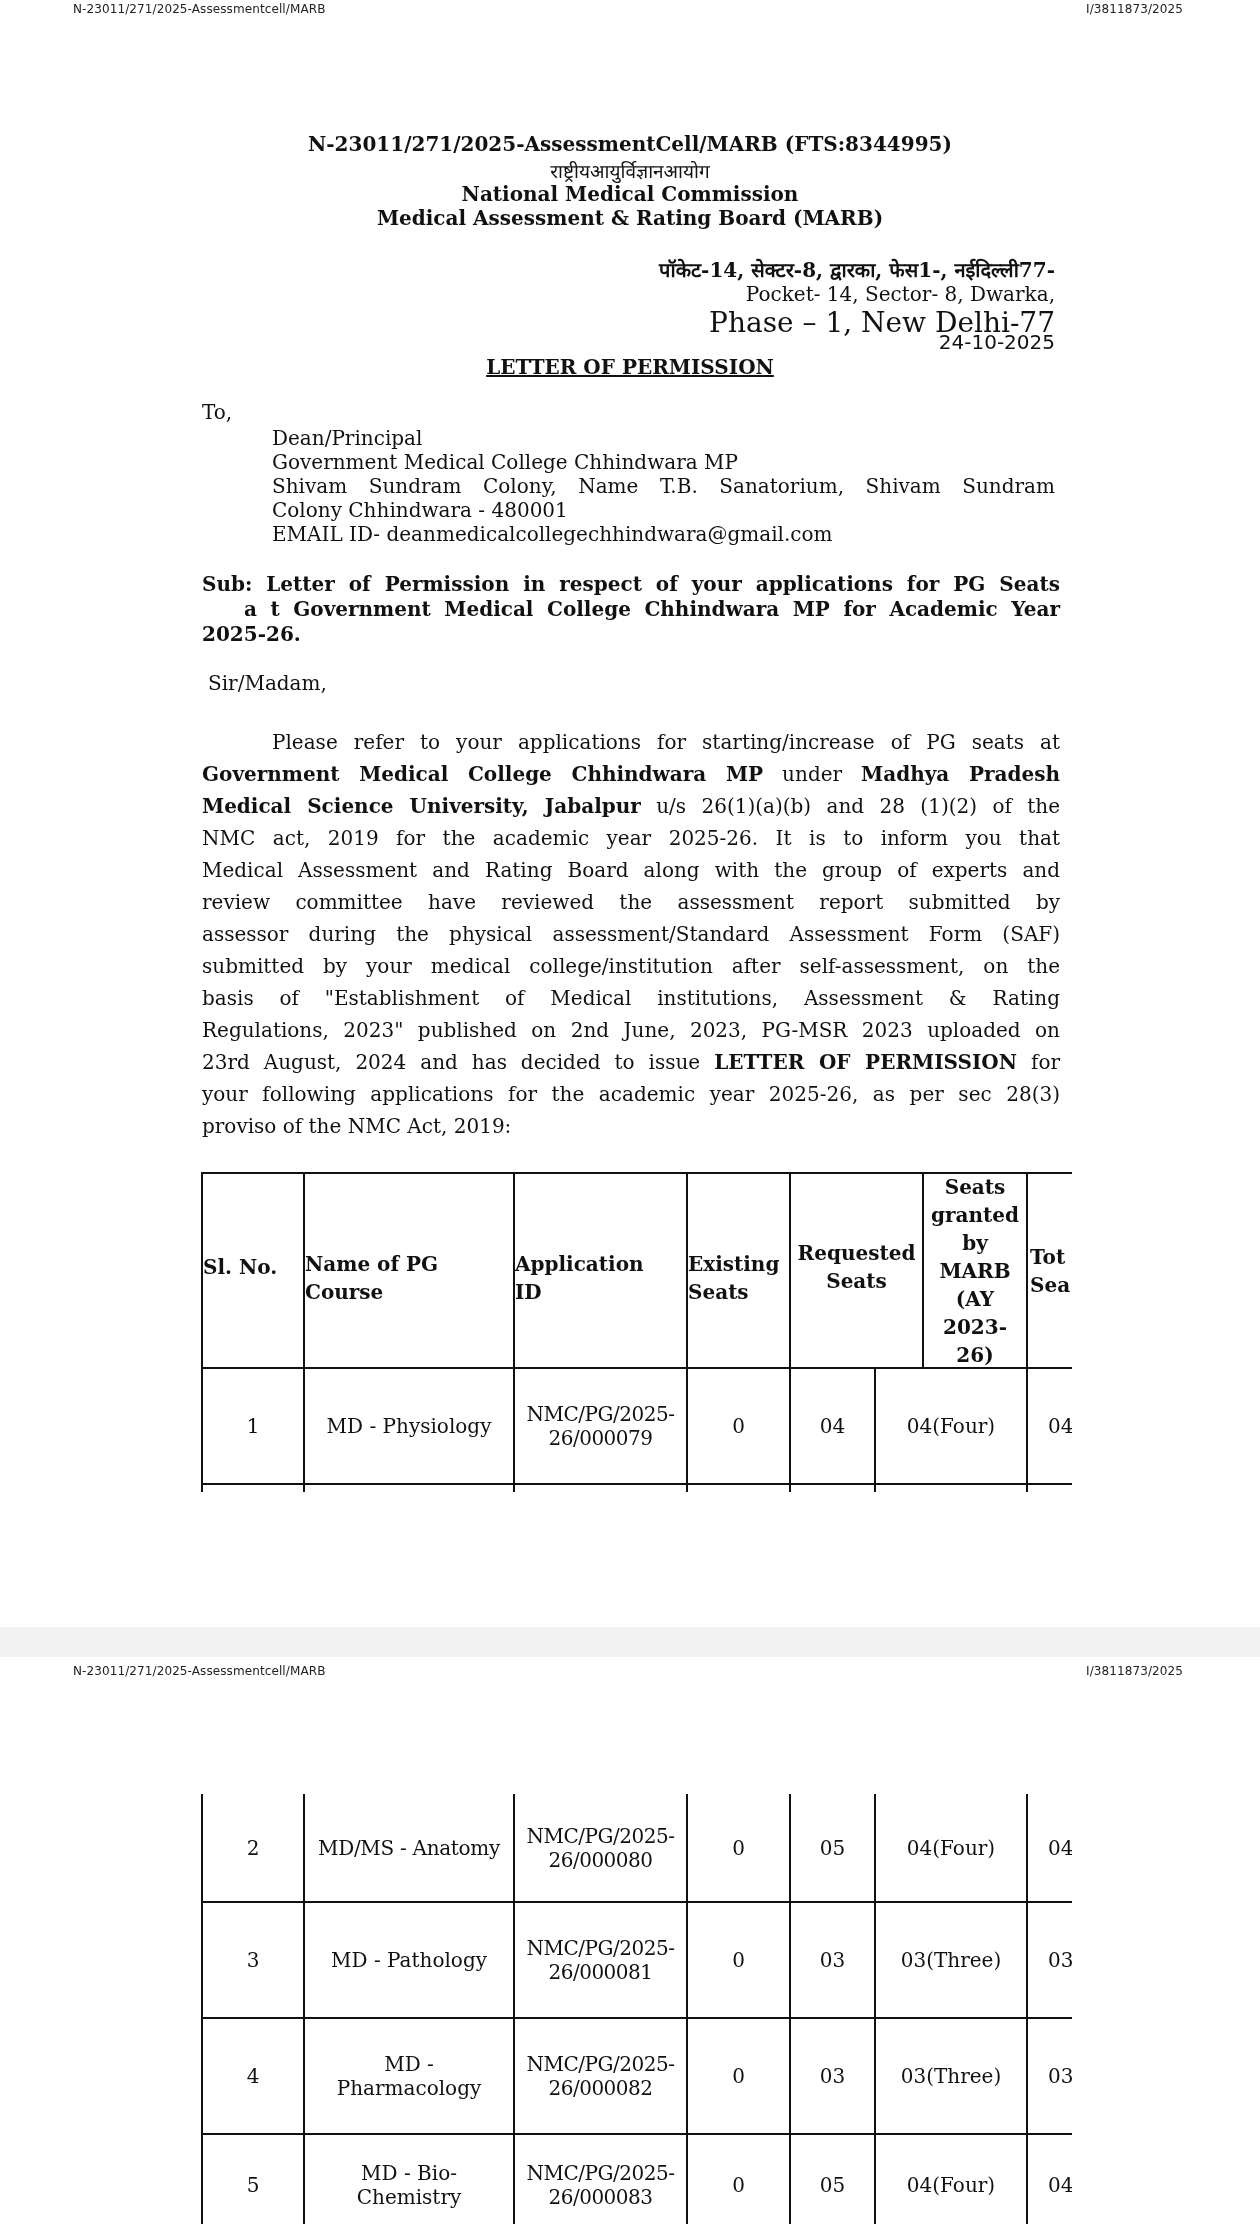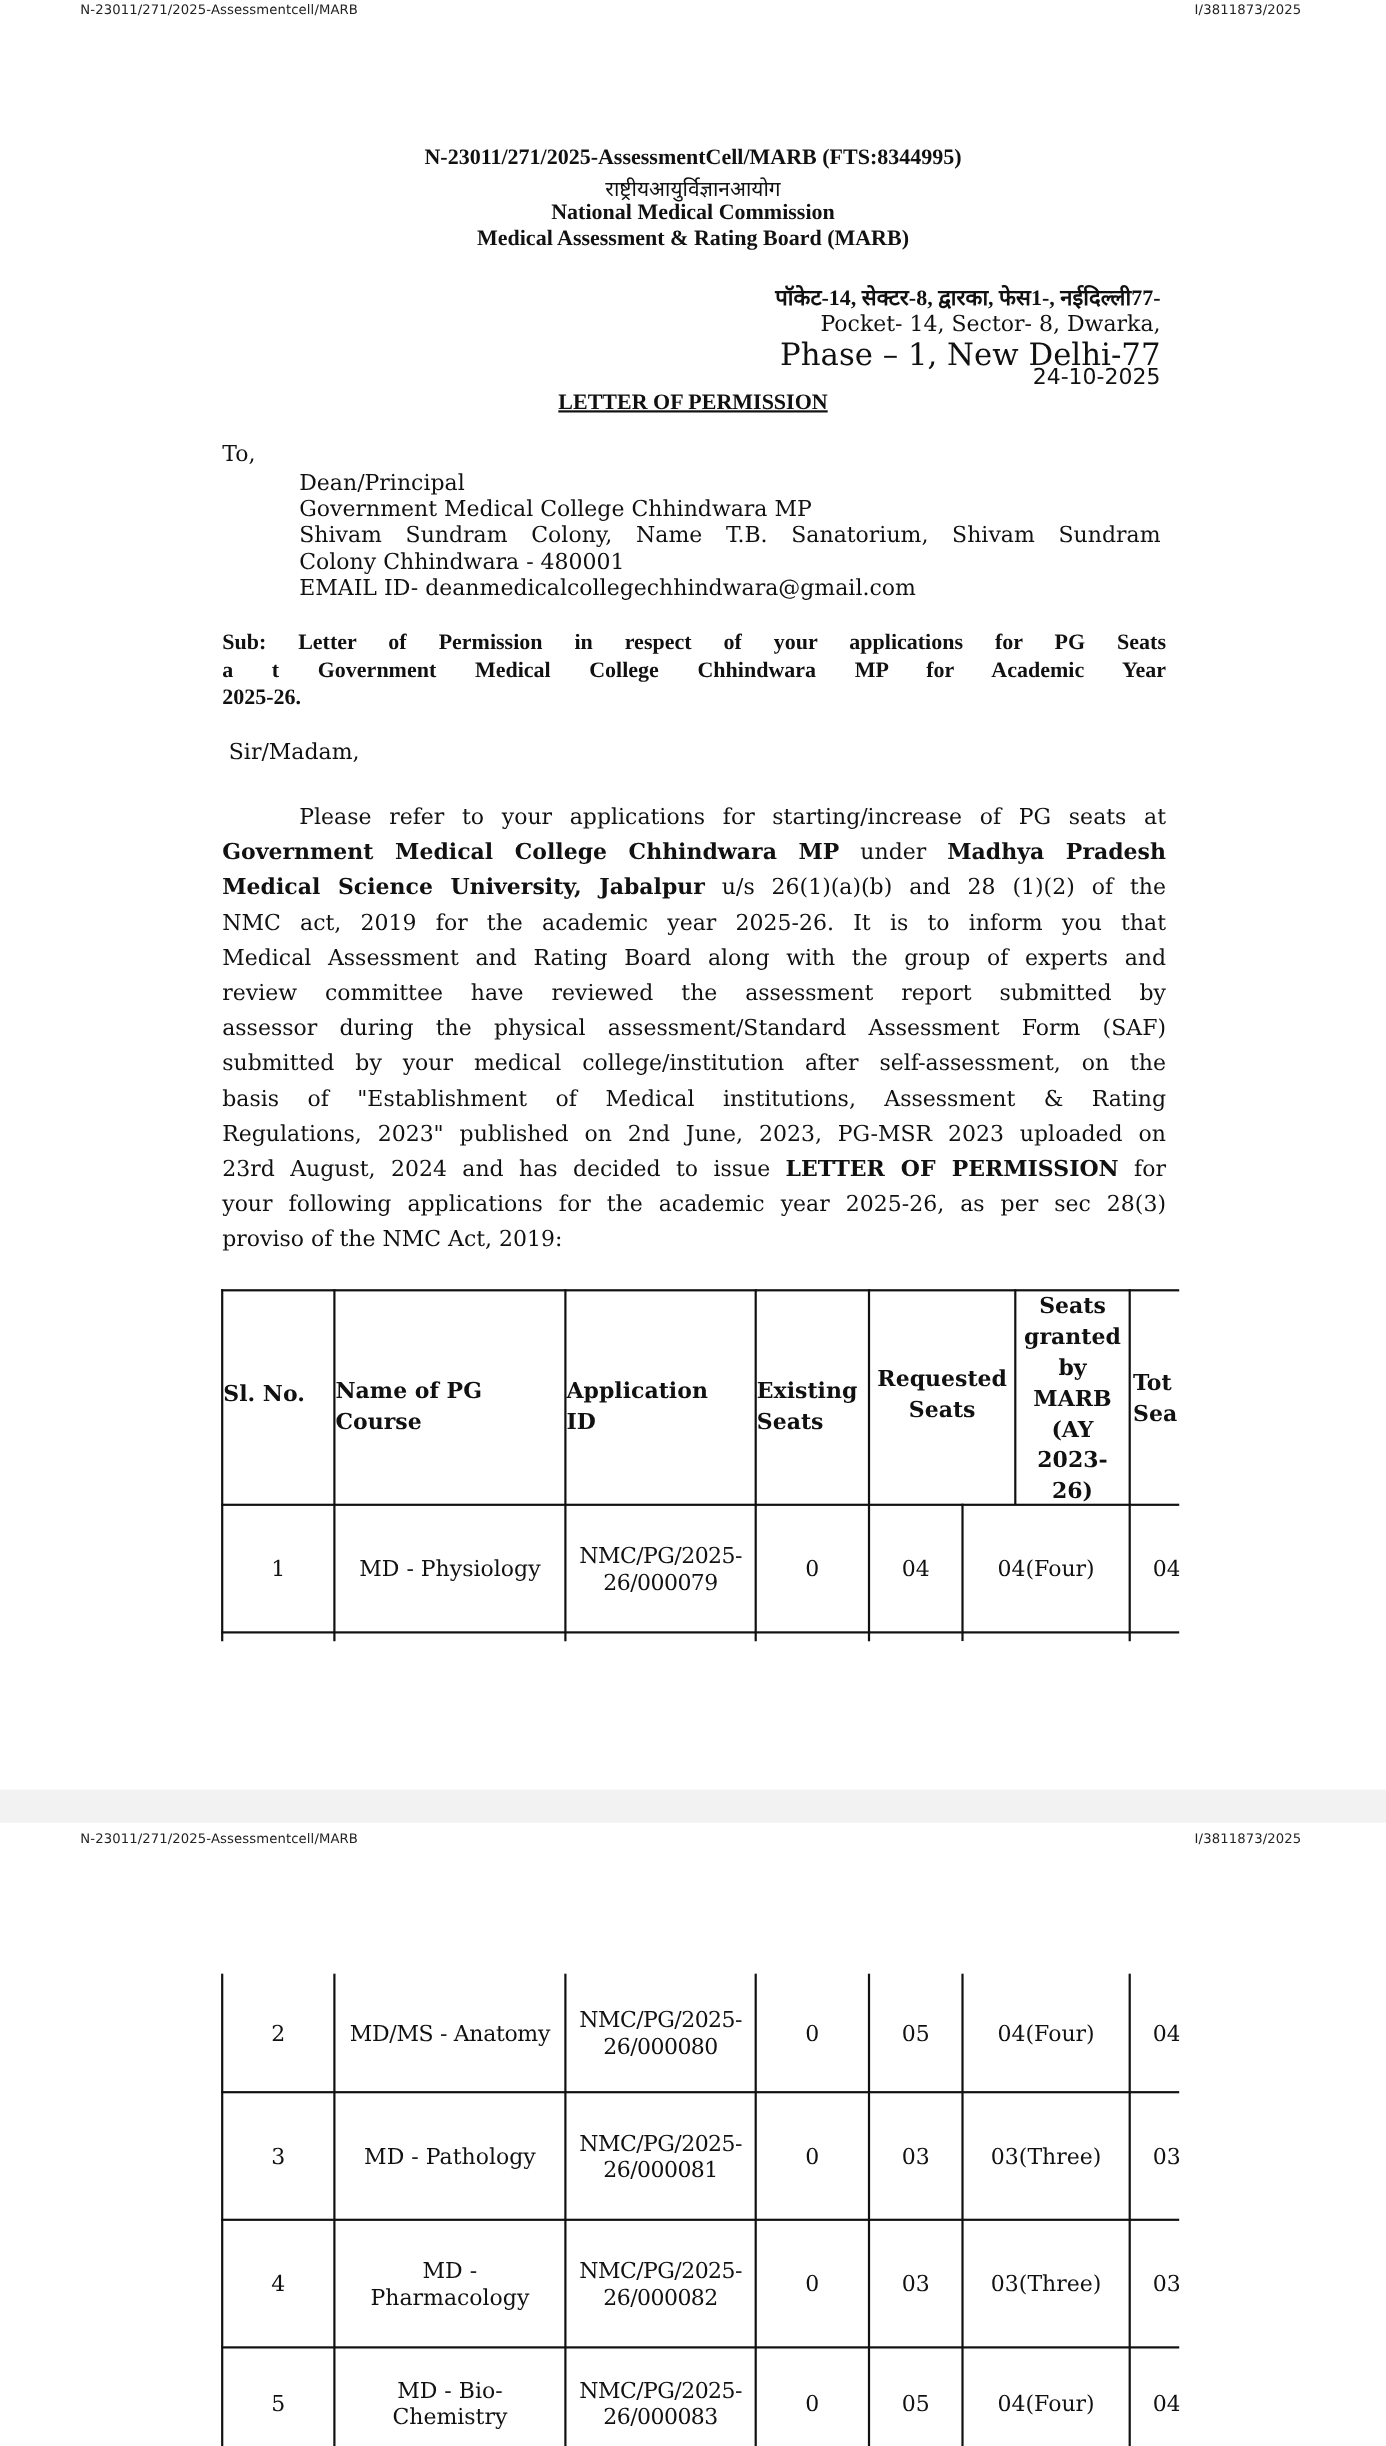"N-23011/271/2025-AssessmentCell/MARB (FTS:8344995)" .bold { font-family: Liberation Serif, serif -> none }
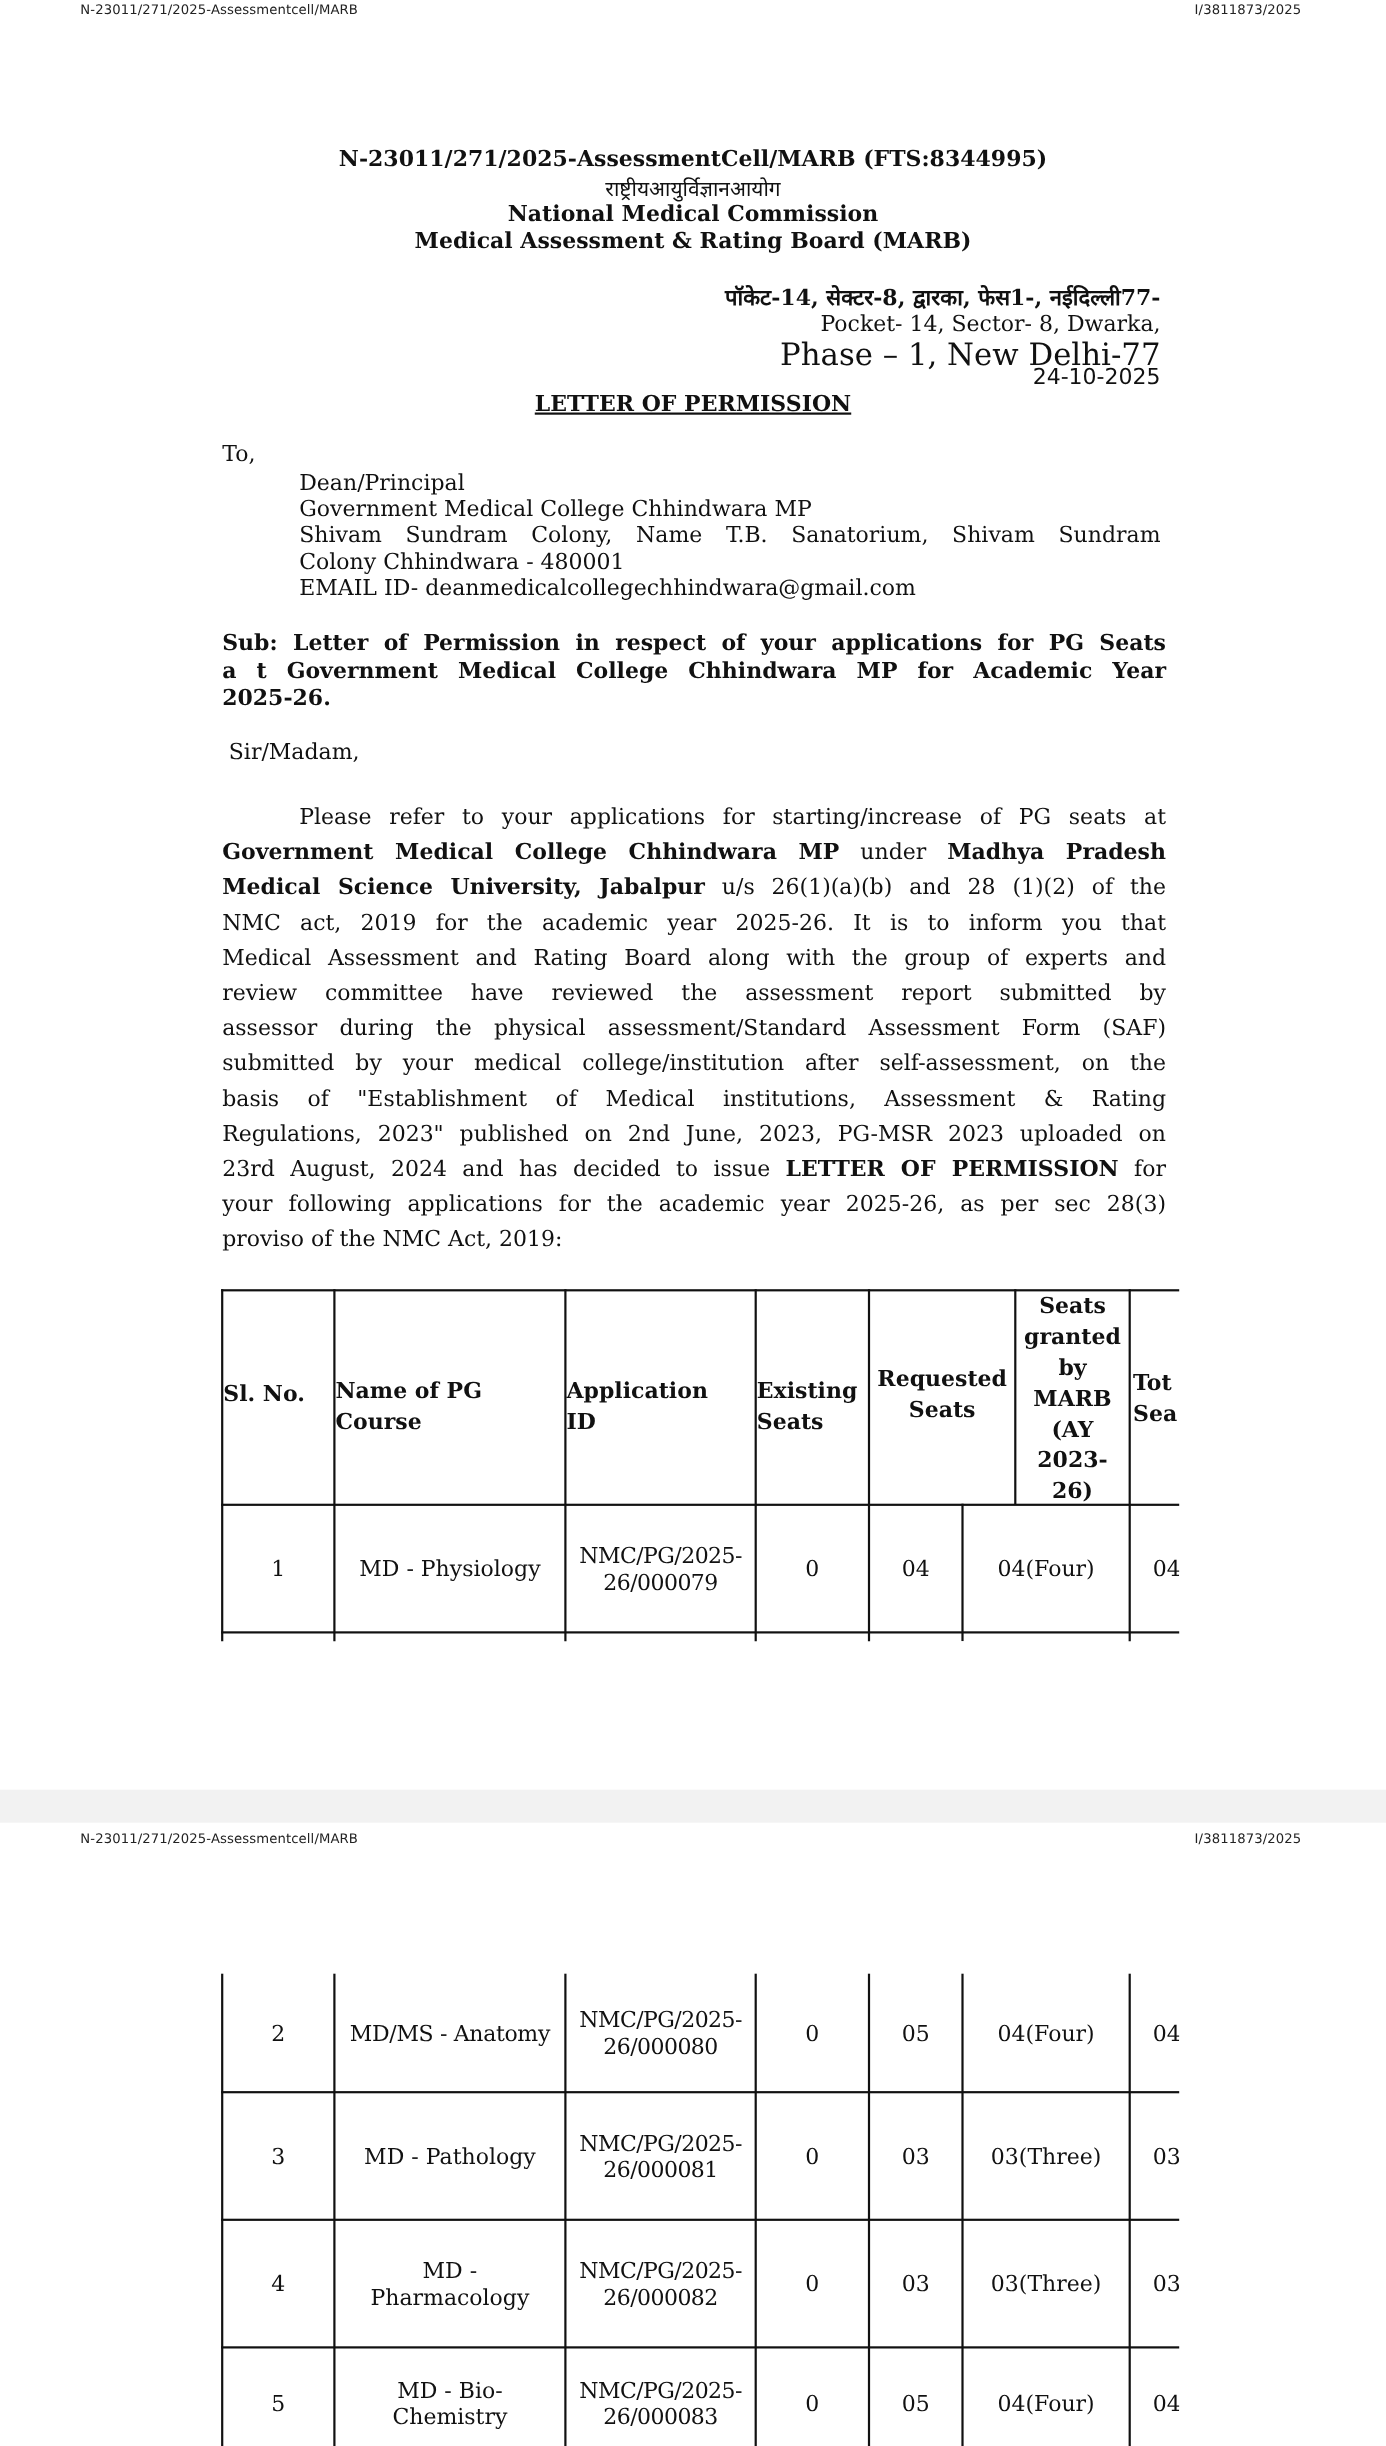"a t Government Medical College" span.jline { margin-left: none -> 42px }
